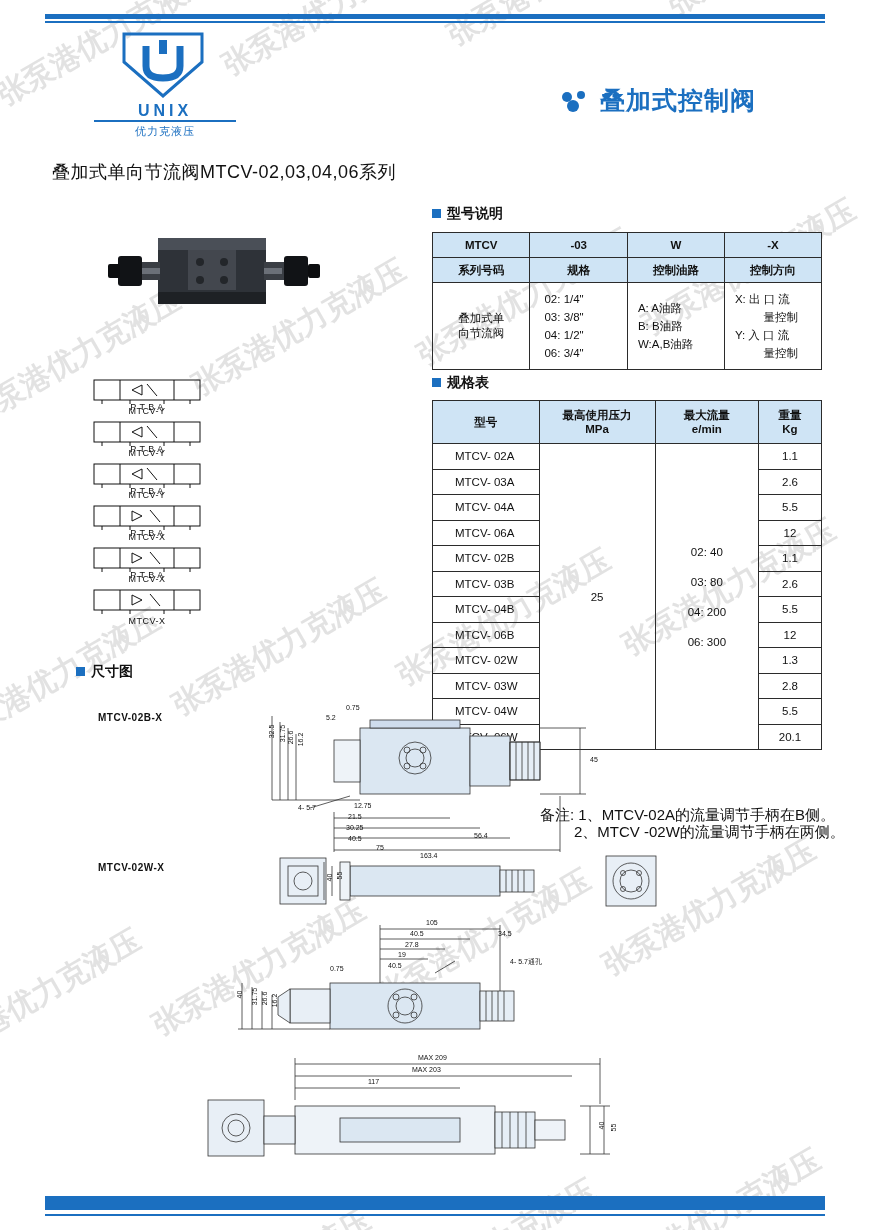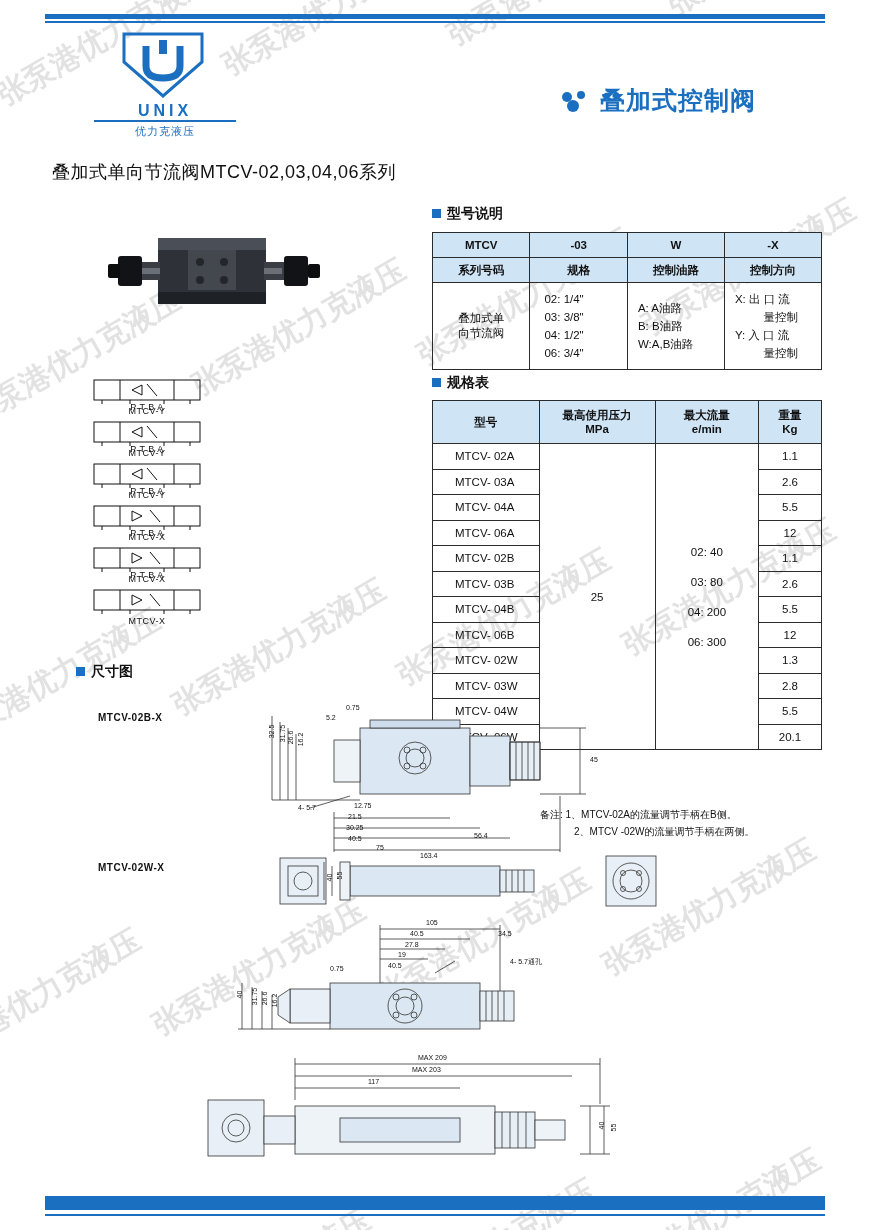"备注: 1、MTCV-02A的流量调节手柄在B侧。" .note { font-size: 10px -> 15px }
